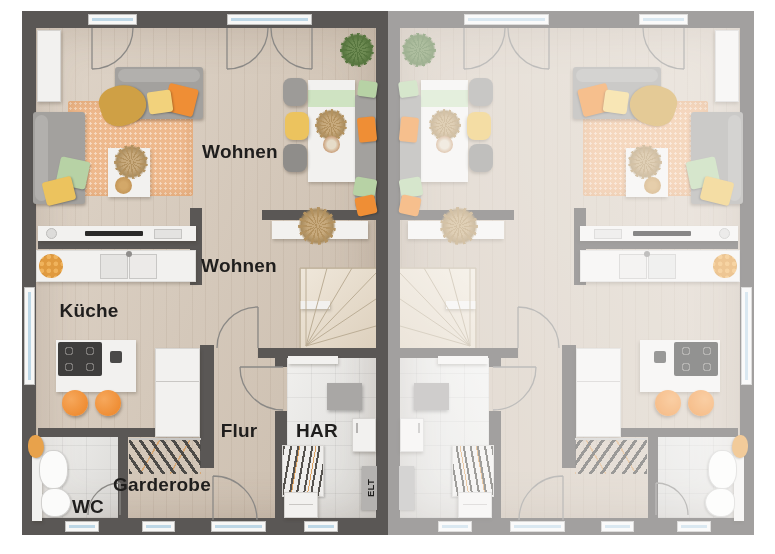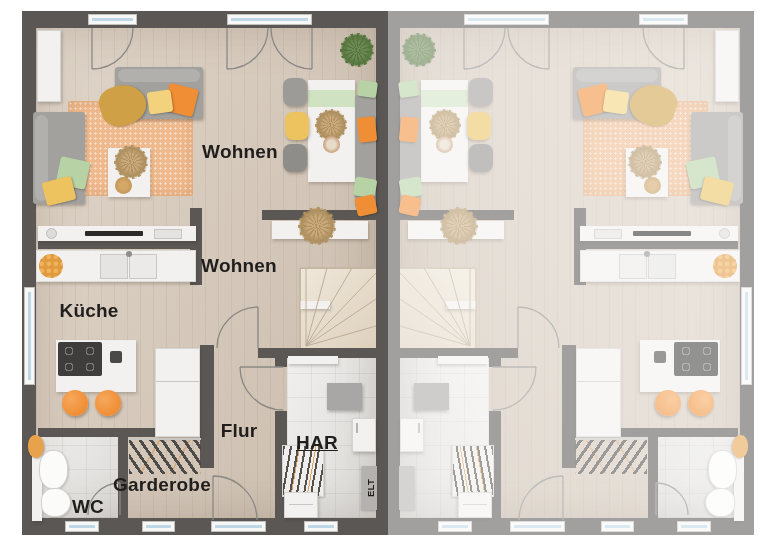"HAR" div.room-label { text-decoration: underline -> none; top: 432px -> 420px }
